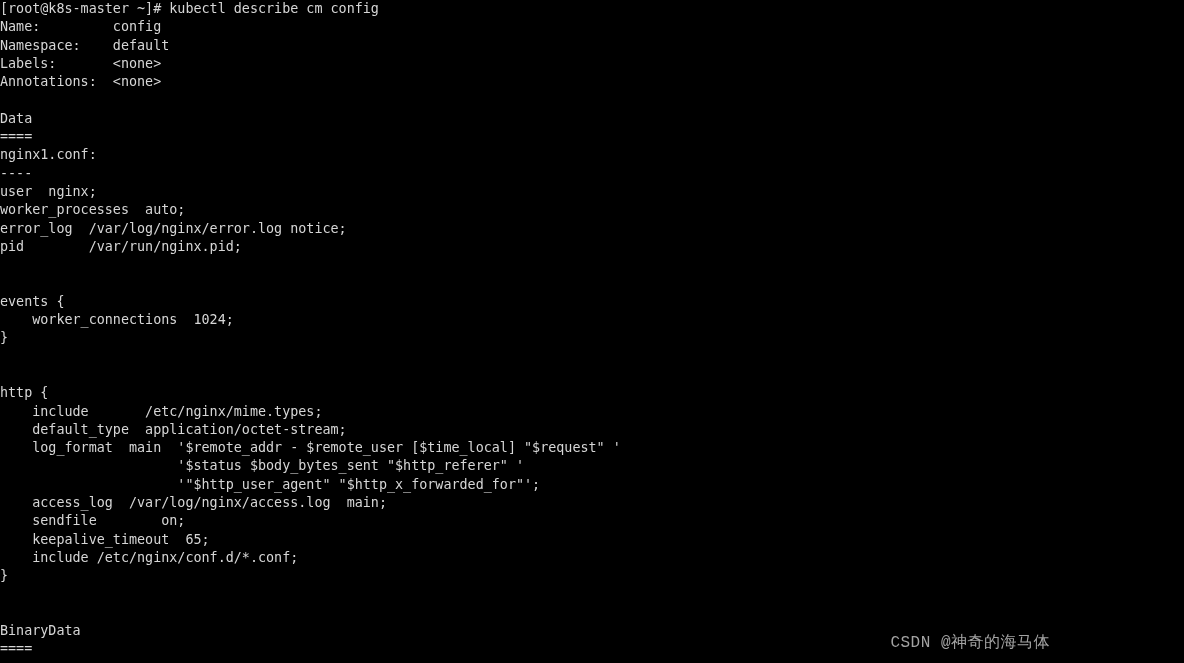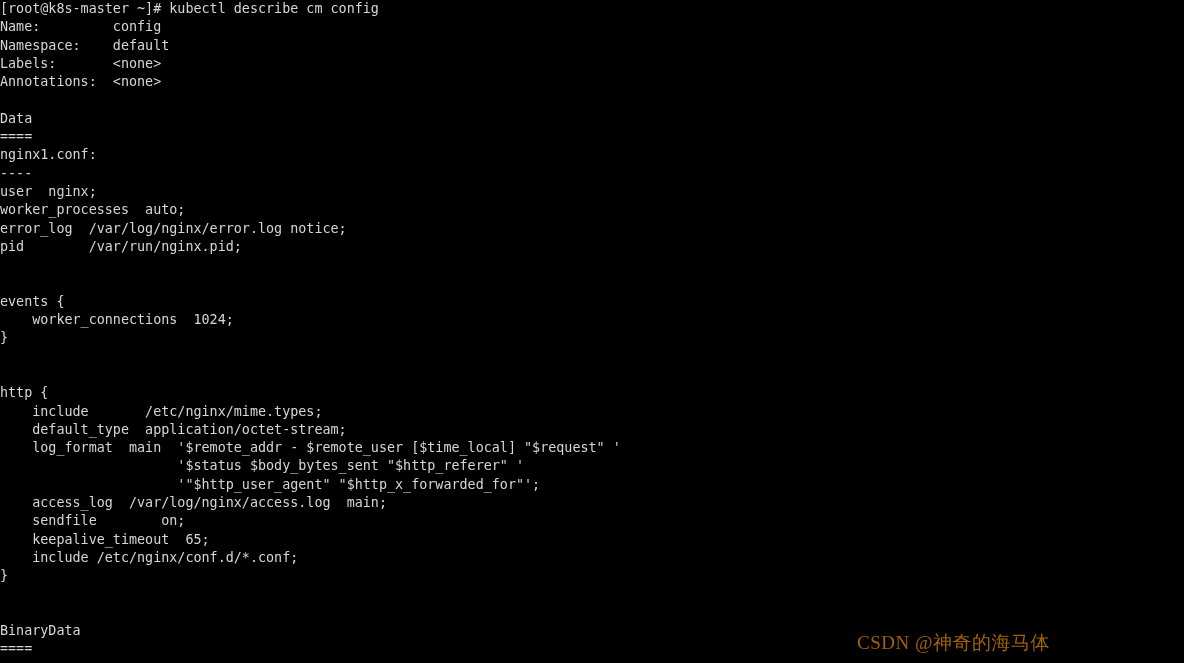"CSDN @神奇的海马体" #watermark { color: #a16207 -> #a3a3a3; font-family: Liberation Serif, serif -> Liberation Mono, monospace; font-size: 19px -> 16px }
